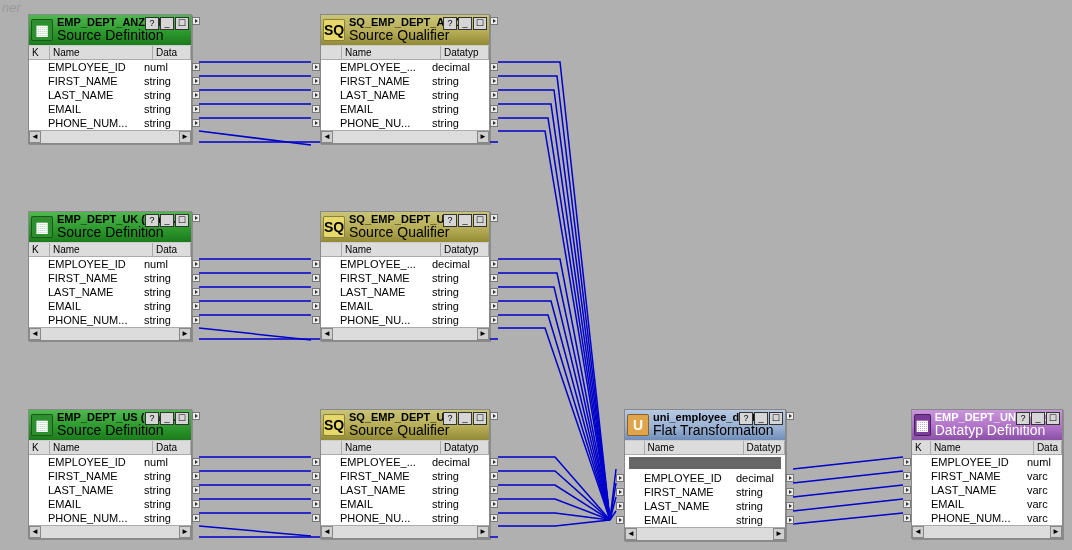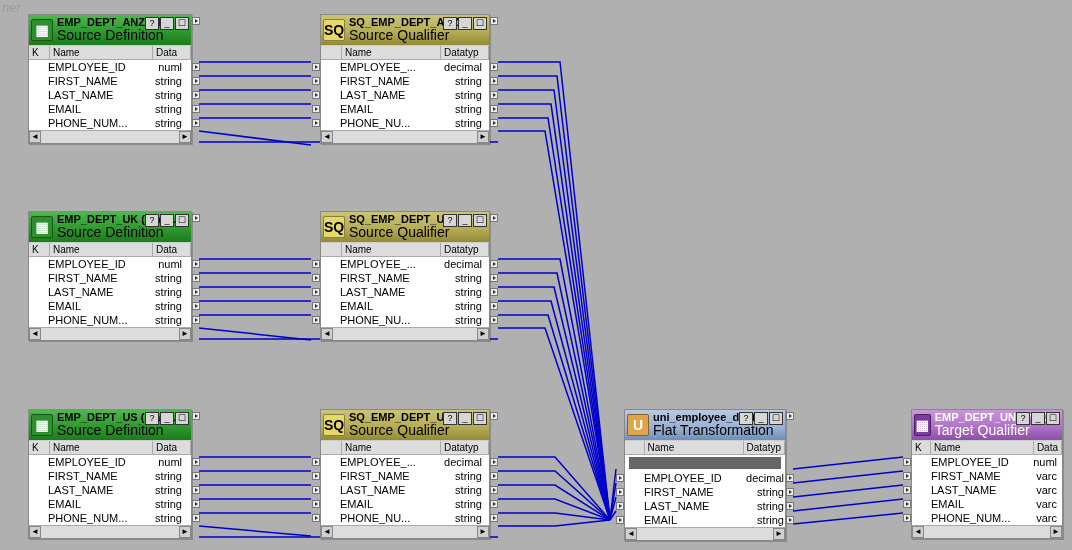"numl" .row .tp { text-align: right -> none }
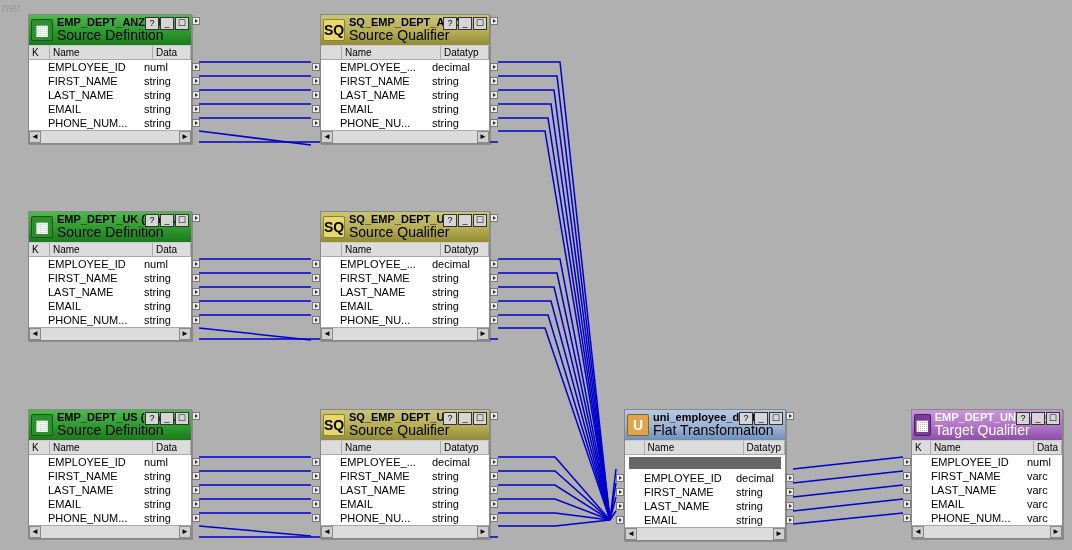"Target Qualifier" div.sub { text: Target Qualifier -> Datatyp Definition }
